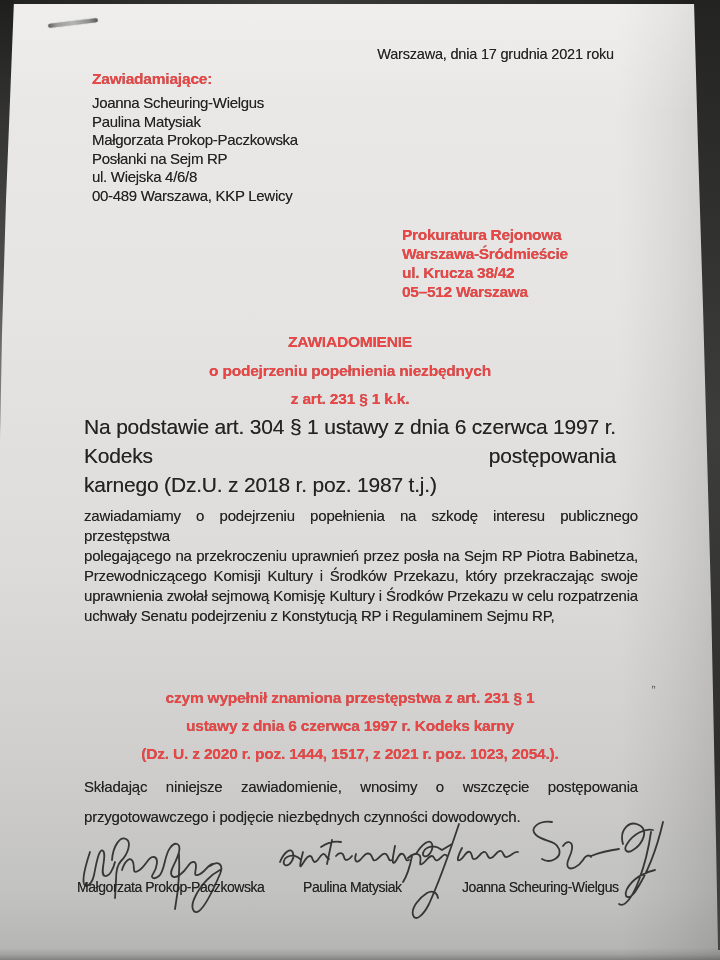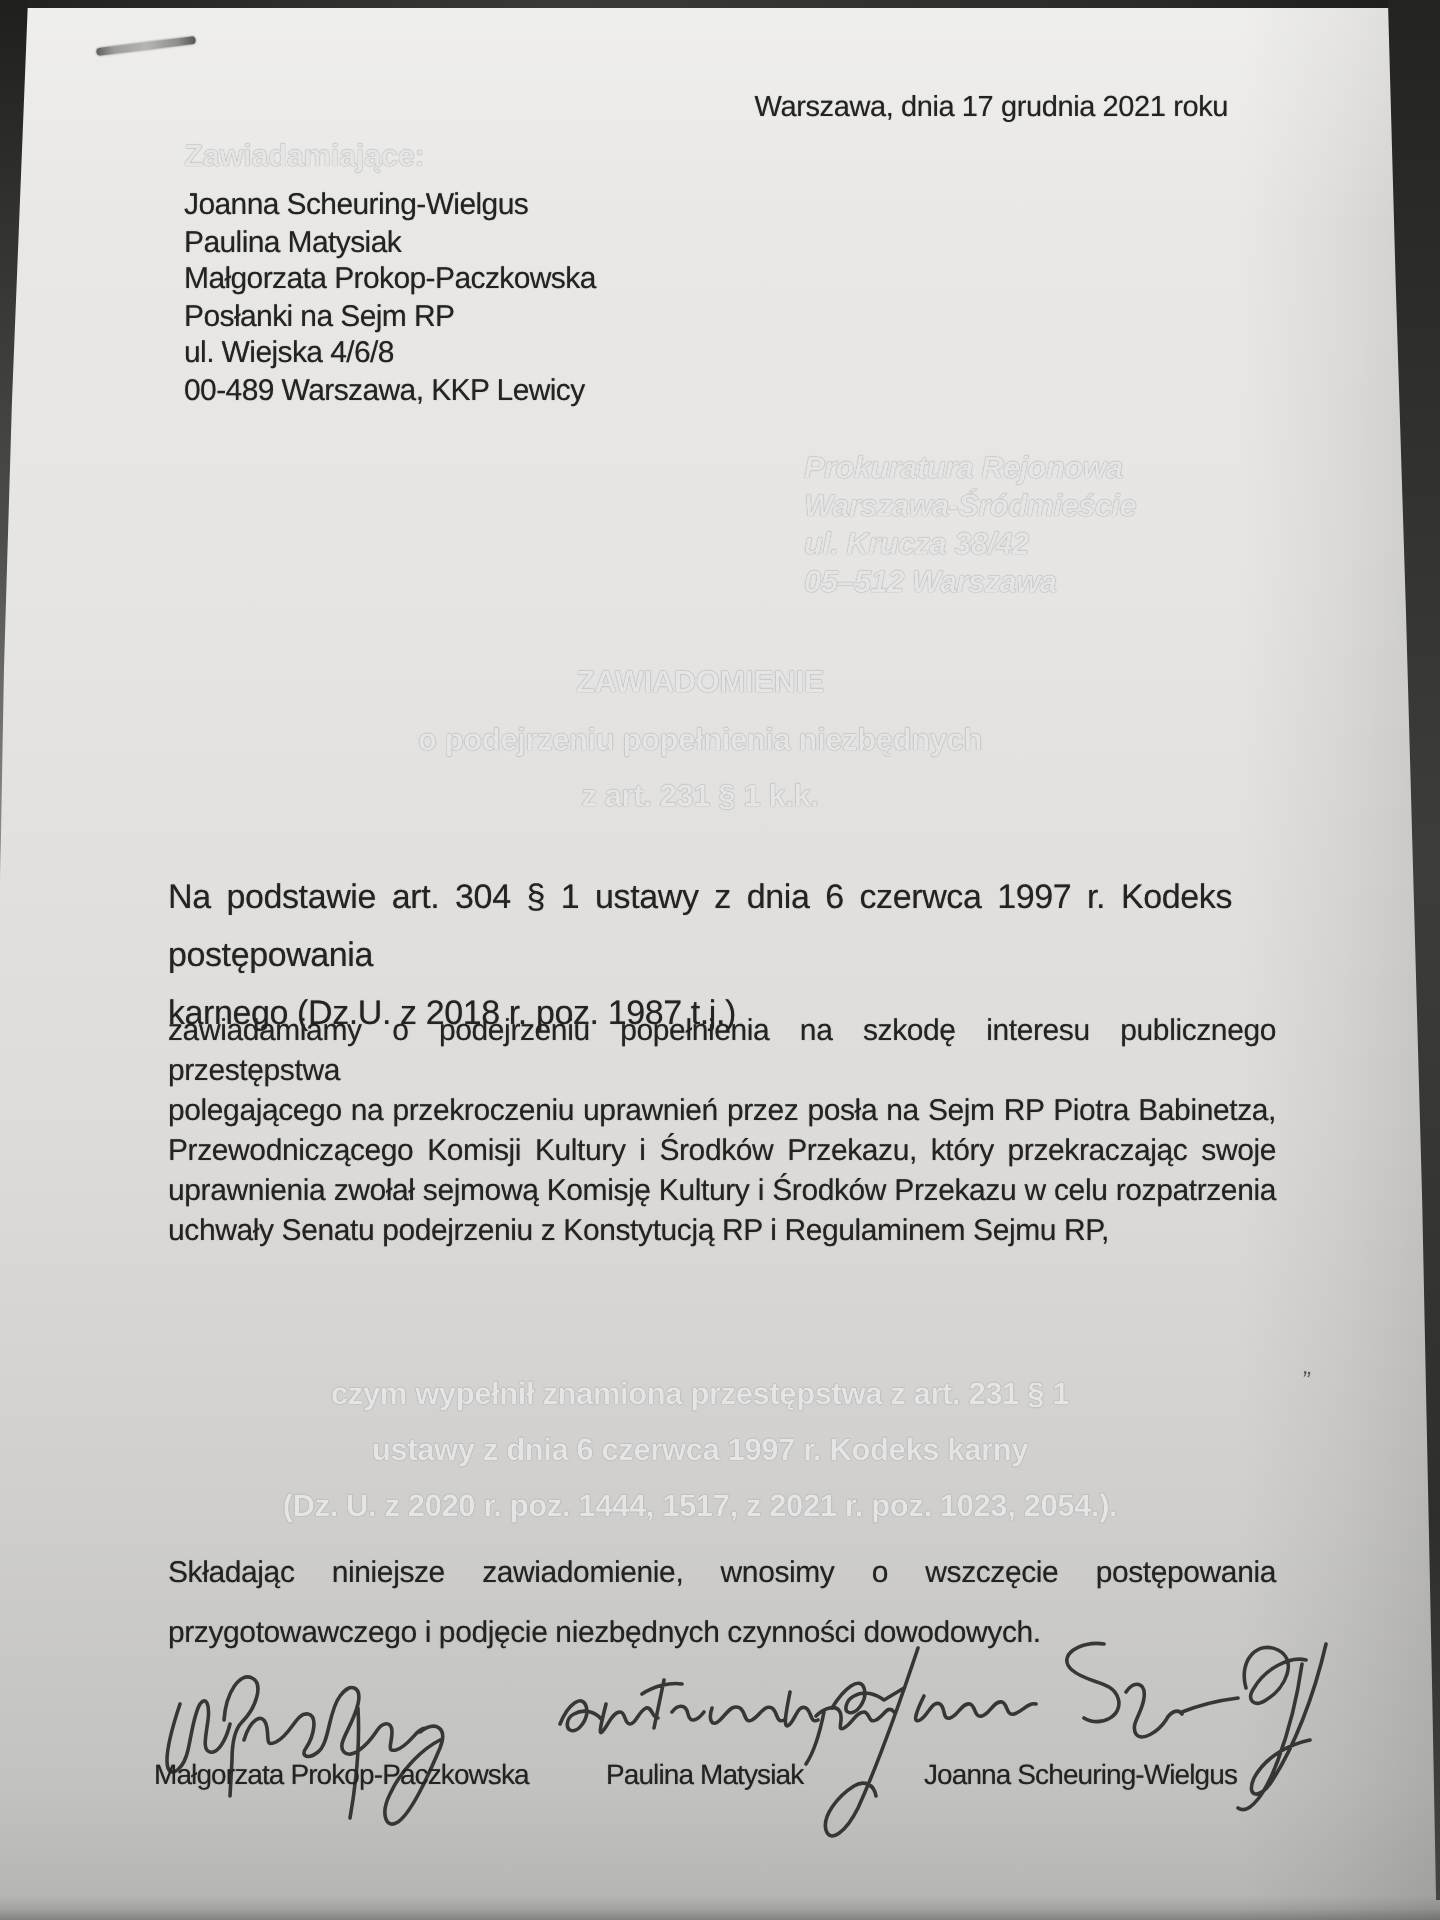"Zawiadamiające:" .bold { color: #e5e5e5 -> #ef4444 }
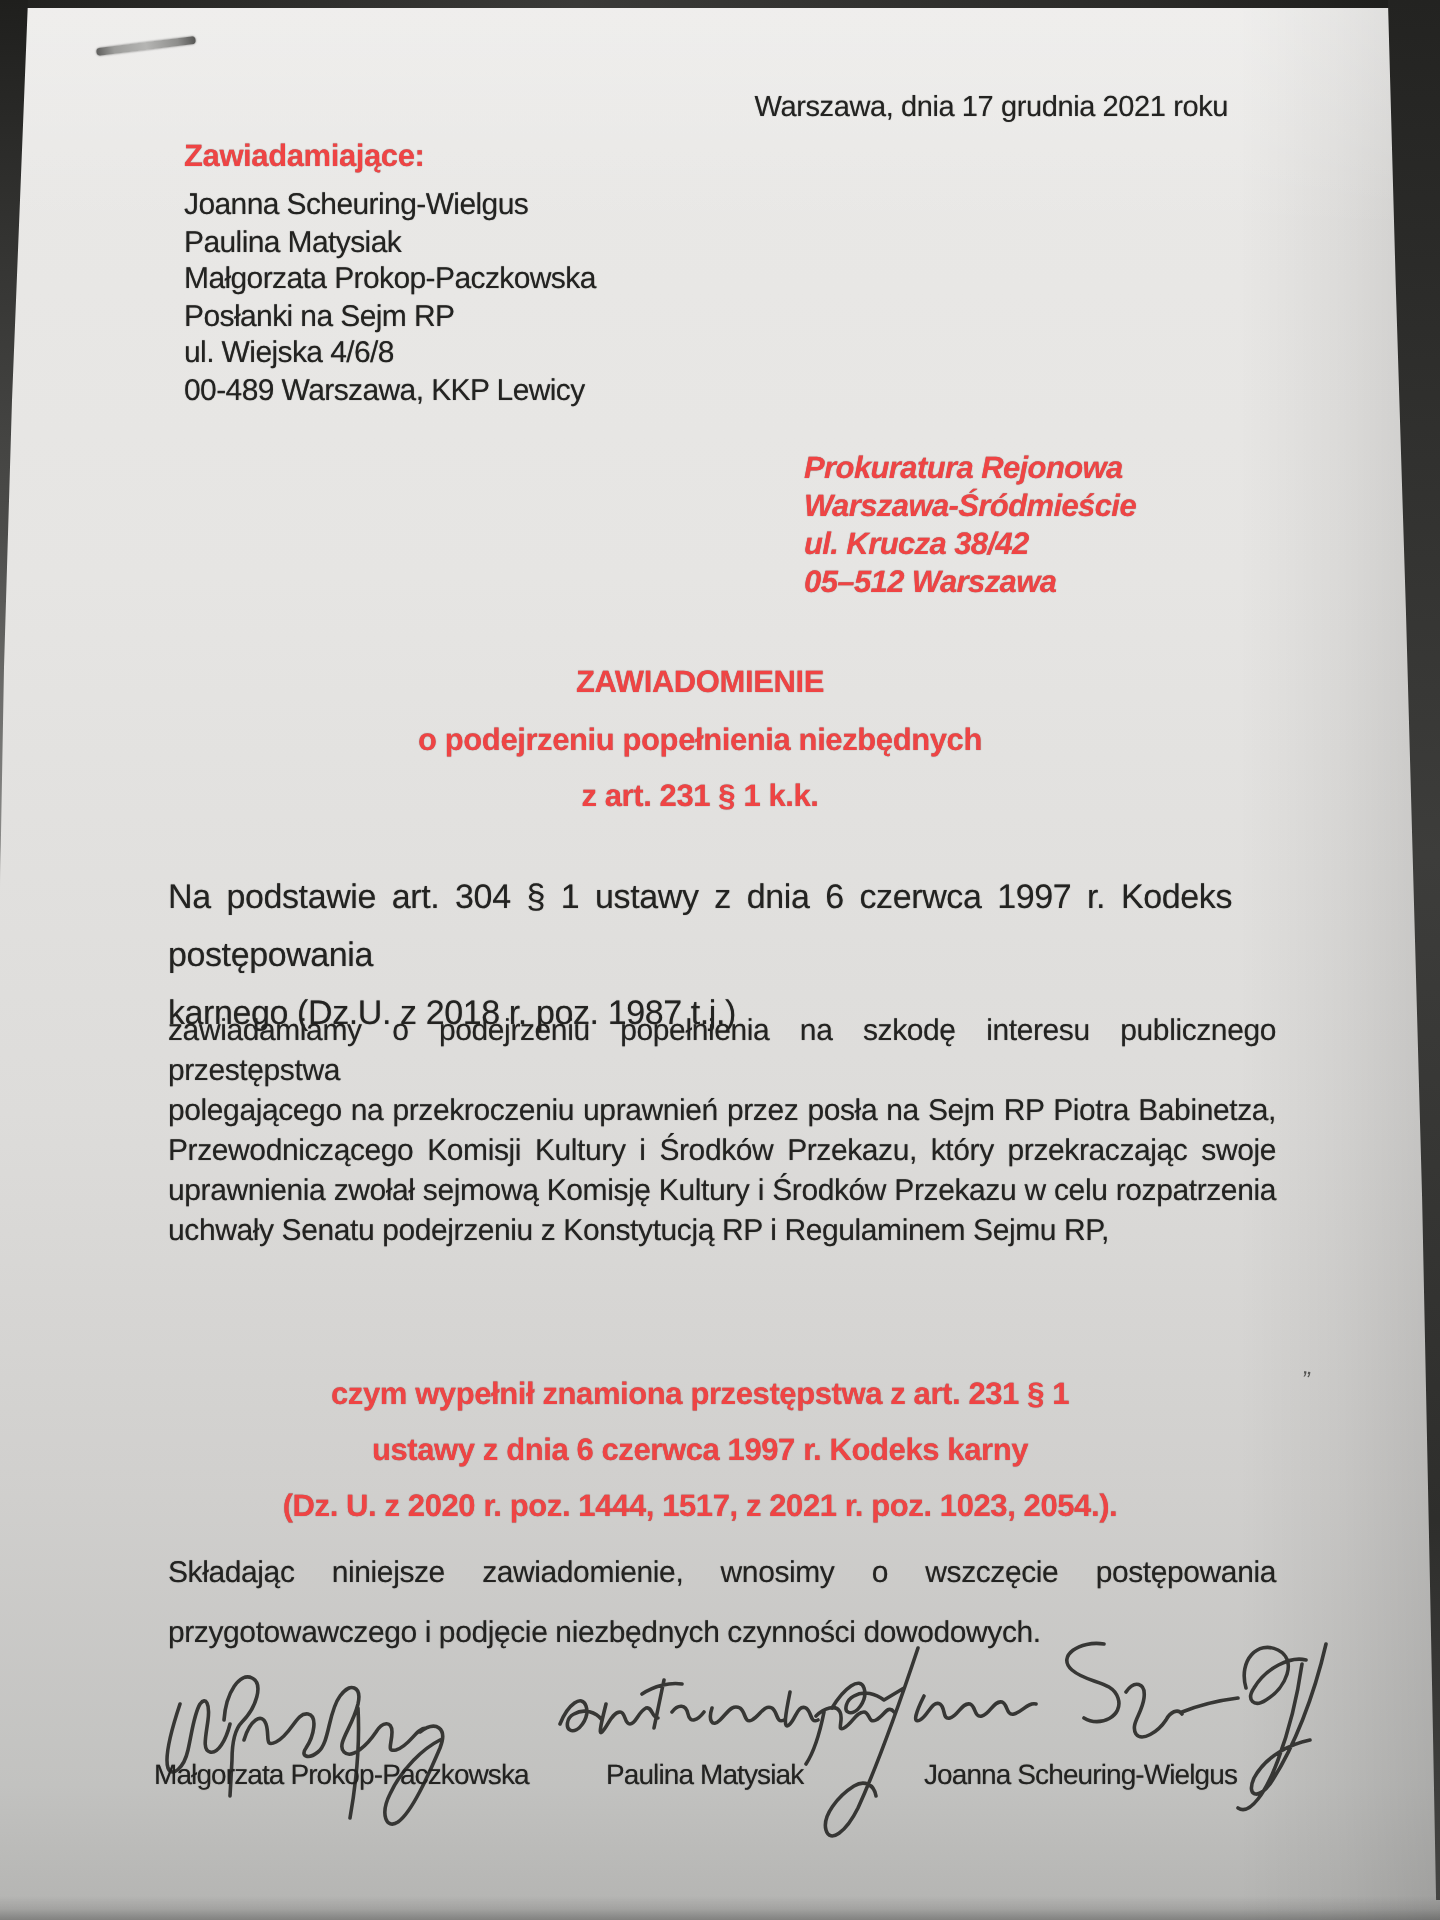"Prokuratura Rejonowa" .recipient { font-style: italic -> none }
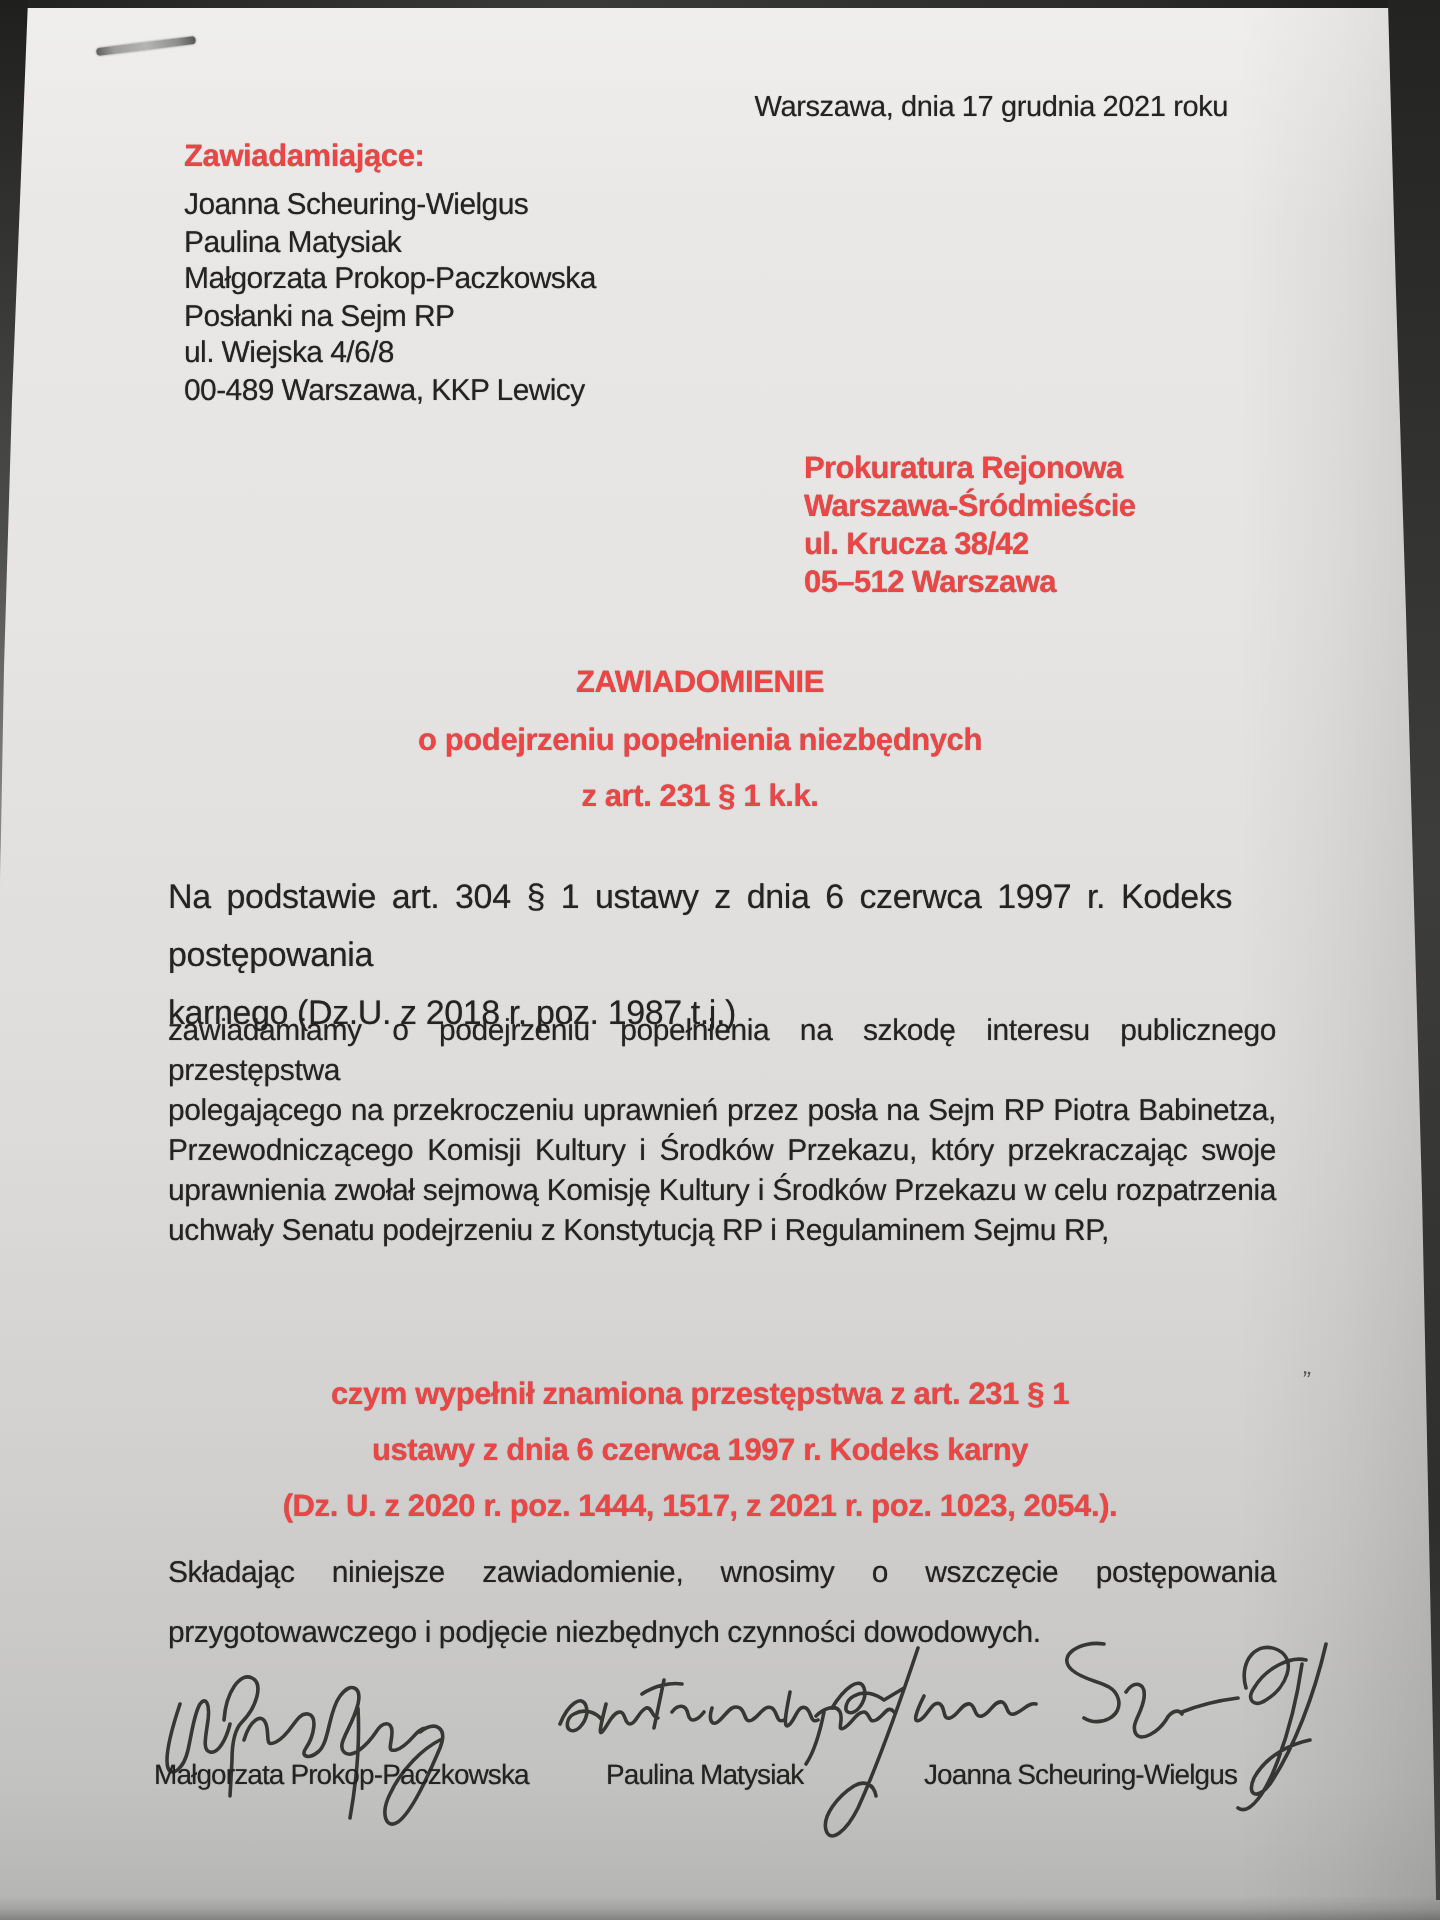"Na podstawie art. 304 §" .para1 { font-size: 17px -> 21px; top: 434px -> 412px }
